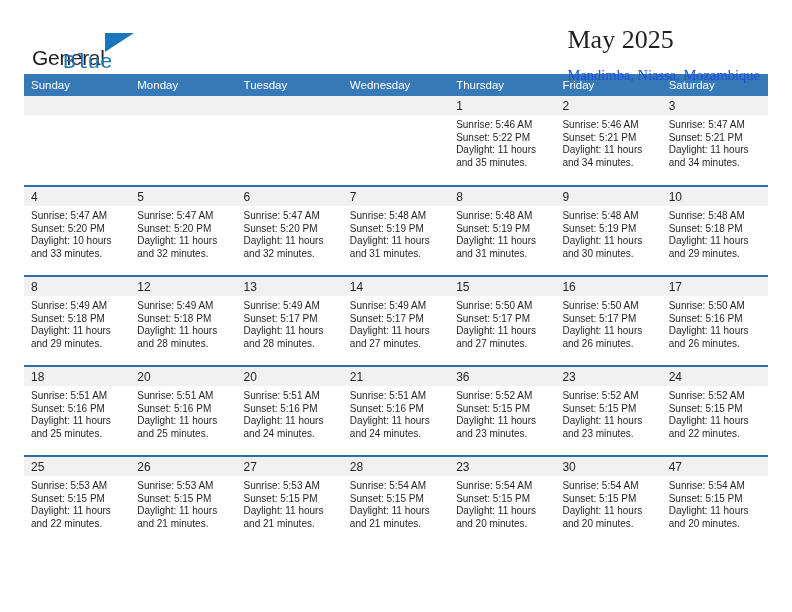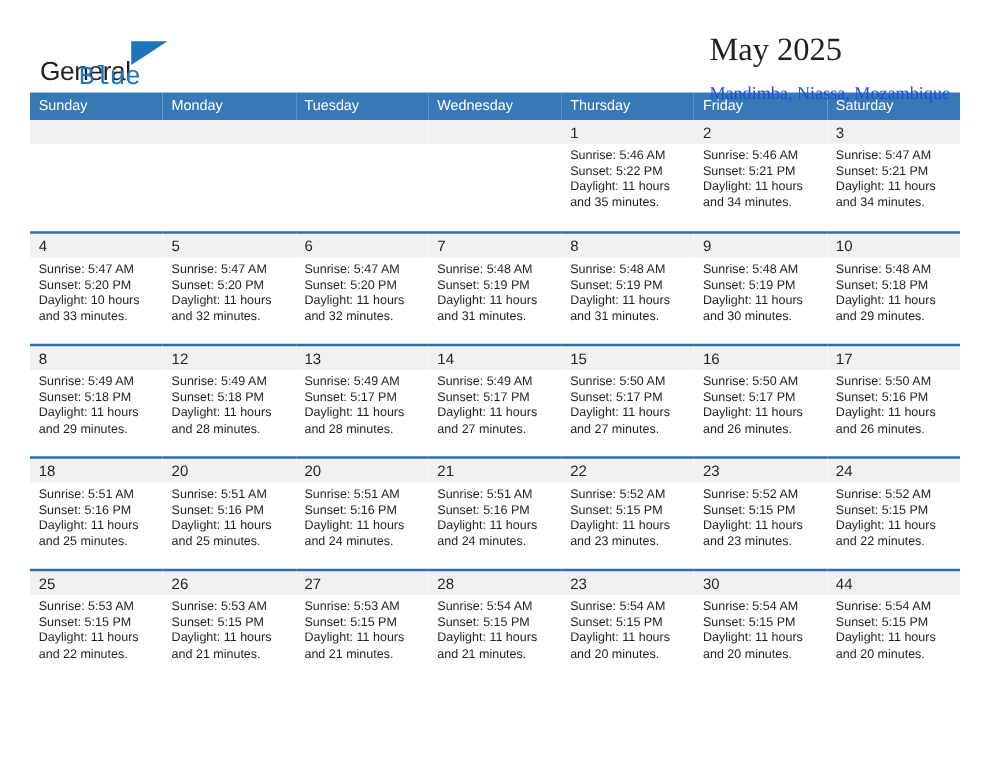"22" div.daynum { text: 22 -> 36 }
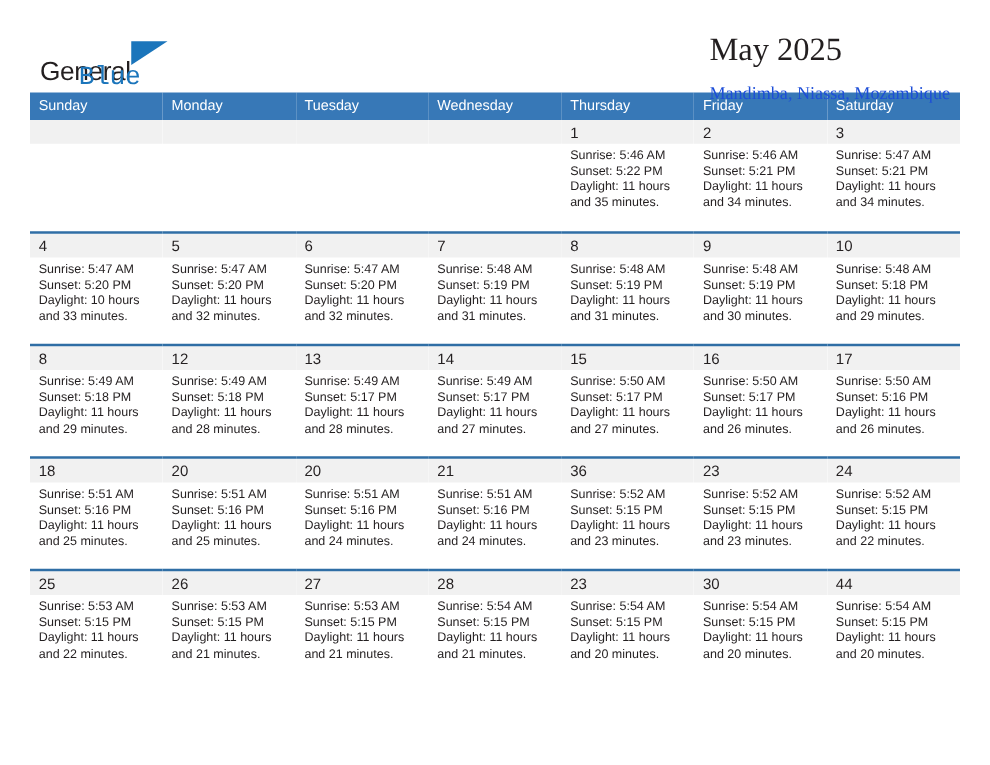"44" div.daynum { text: 44 -> 47 }
